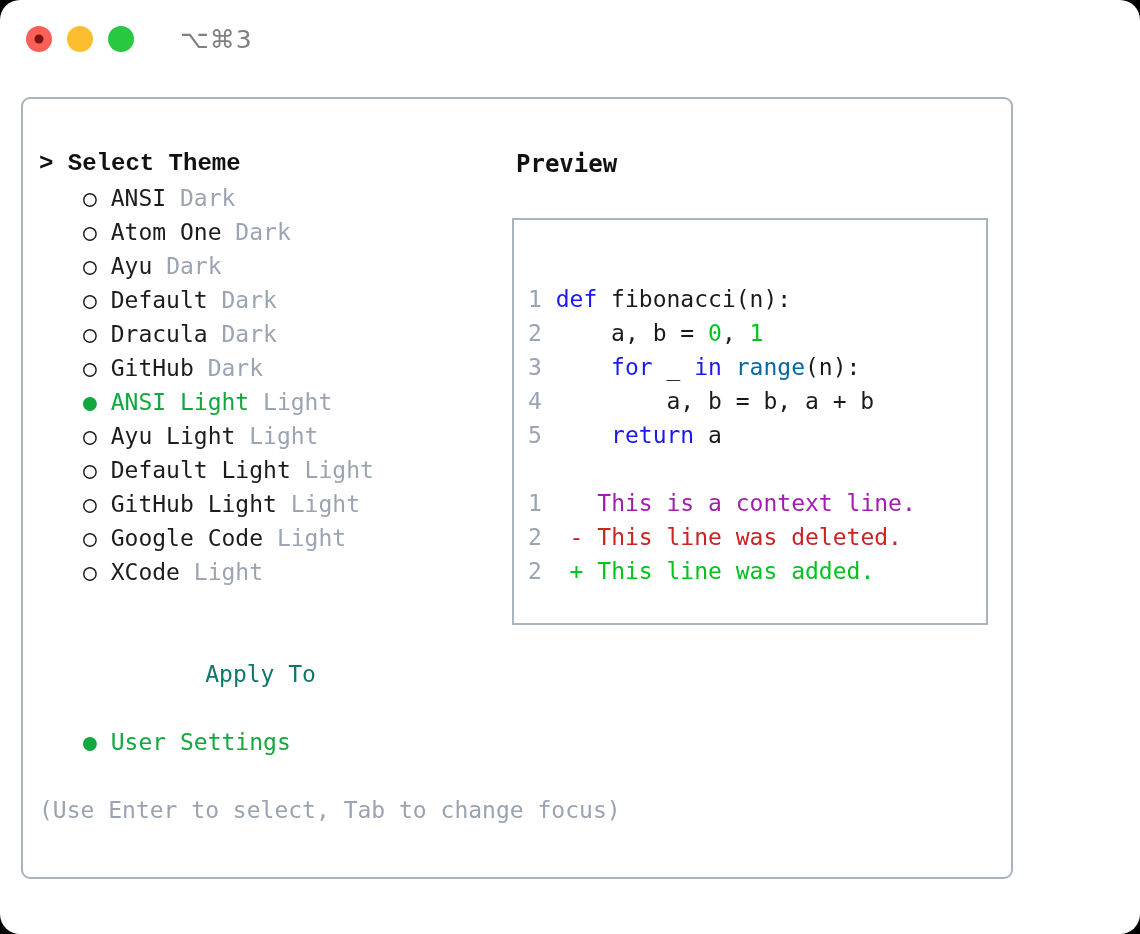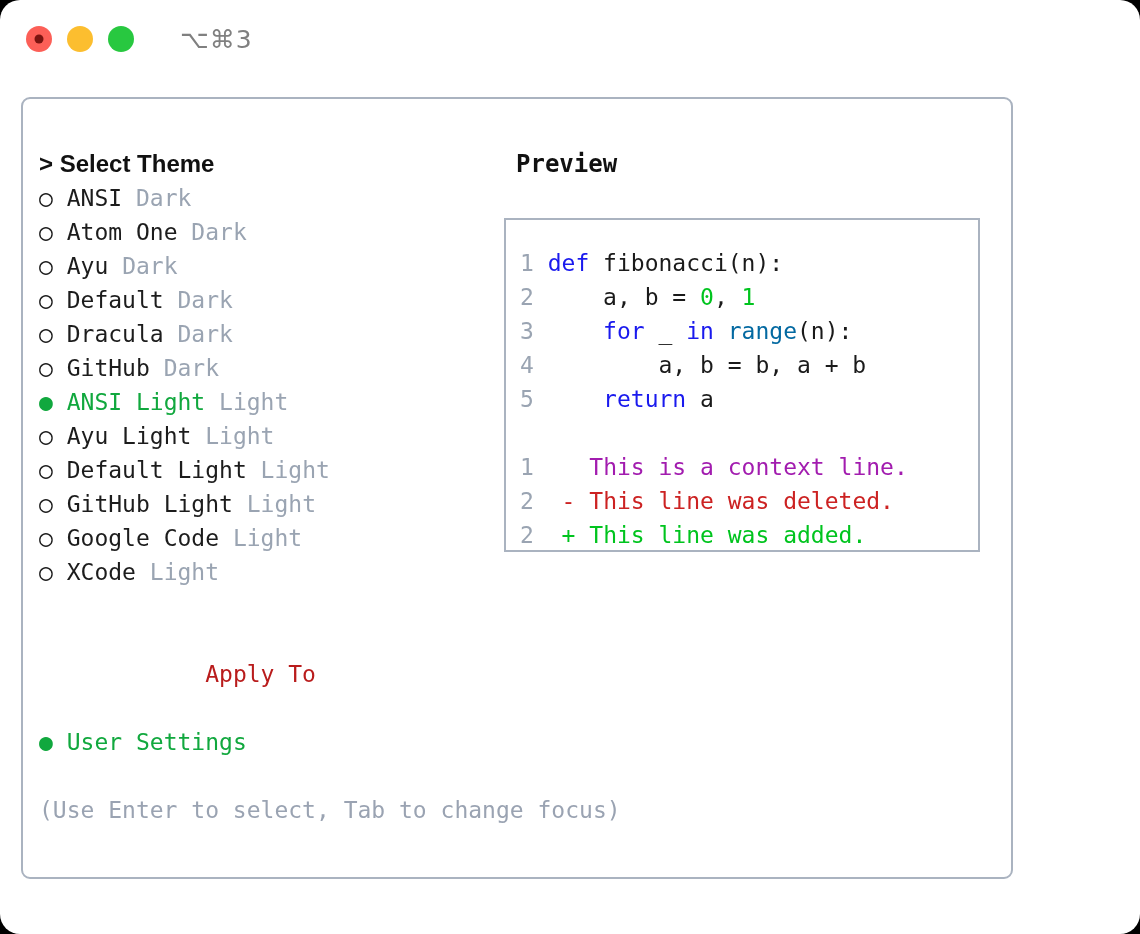"> Select Theme" .section-head { font-family: Liberation Sans, sans-serif -> Liberation Mono, monospace }
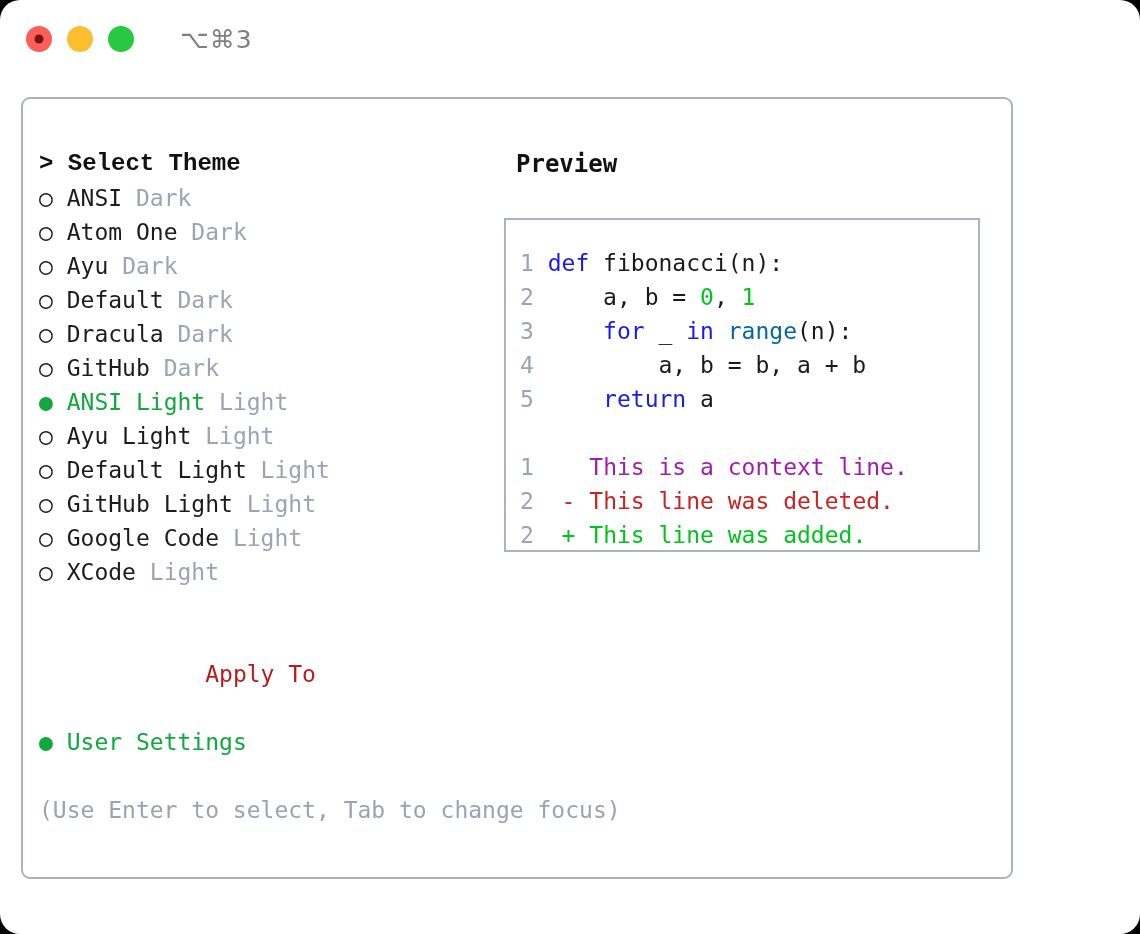"○ ANSI Dark" .opt-row { margin-left: none -> 44px }
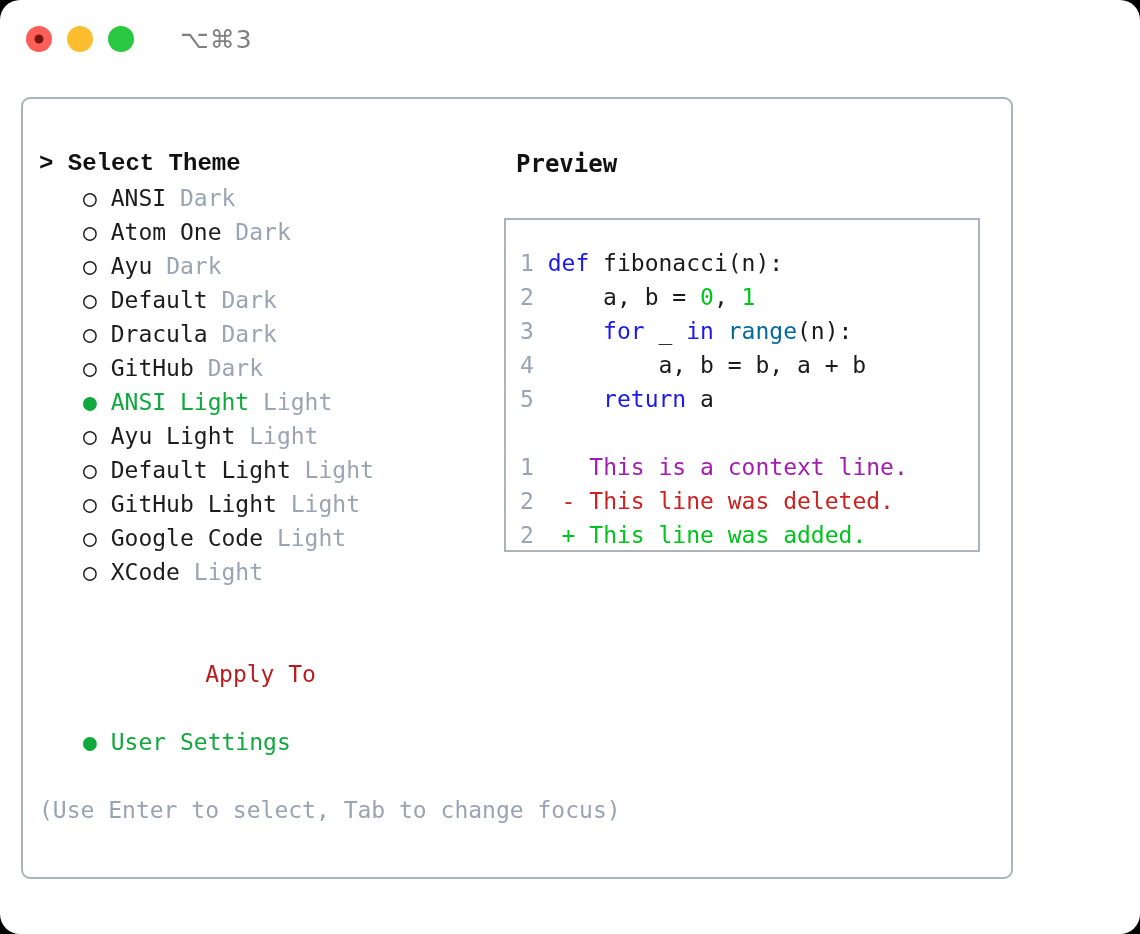"1 def fibonacci(n):" .preview-box { height: 334px -> 407px; margin-left: 0 -> 8px; padding: 26px 0 0 14px -> 62px 0 0 14px }
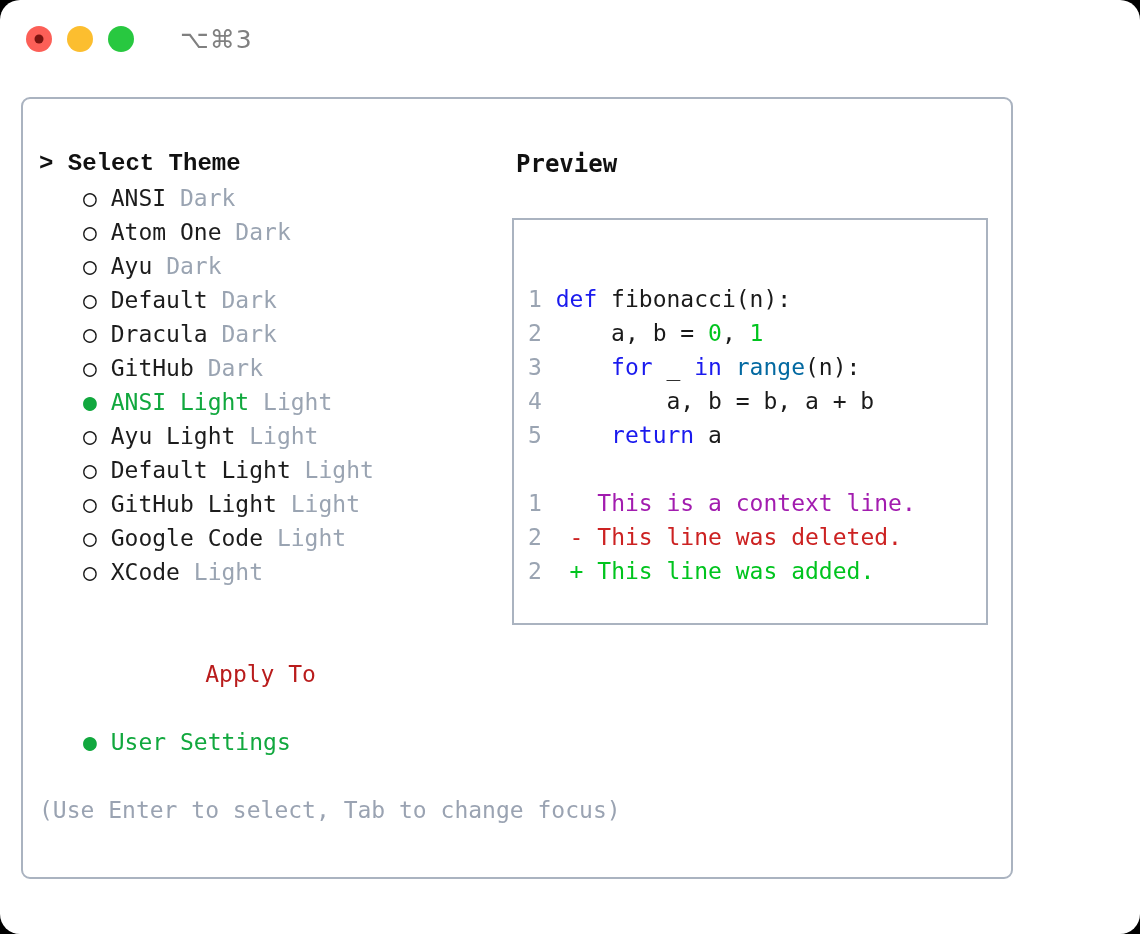"Apply To" .section-head-plain { color: #b91c1c -> #0f766e }
